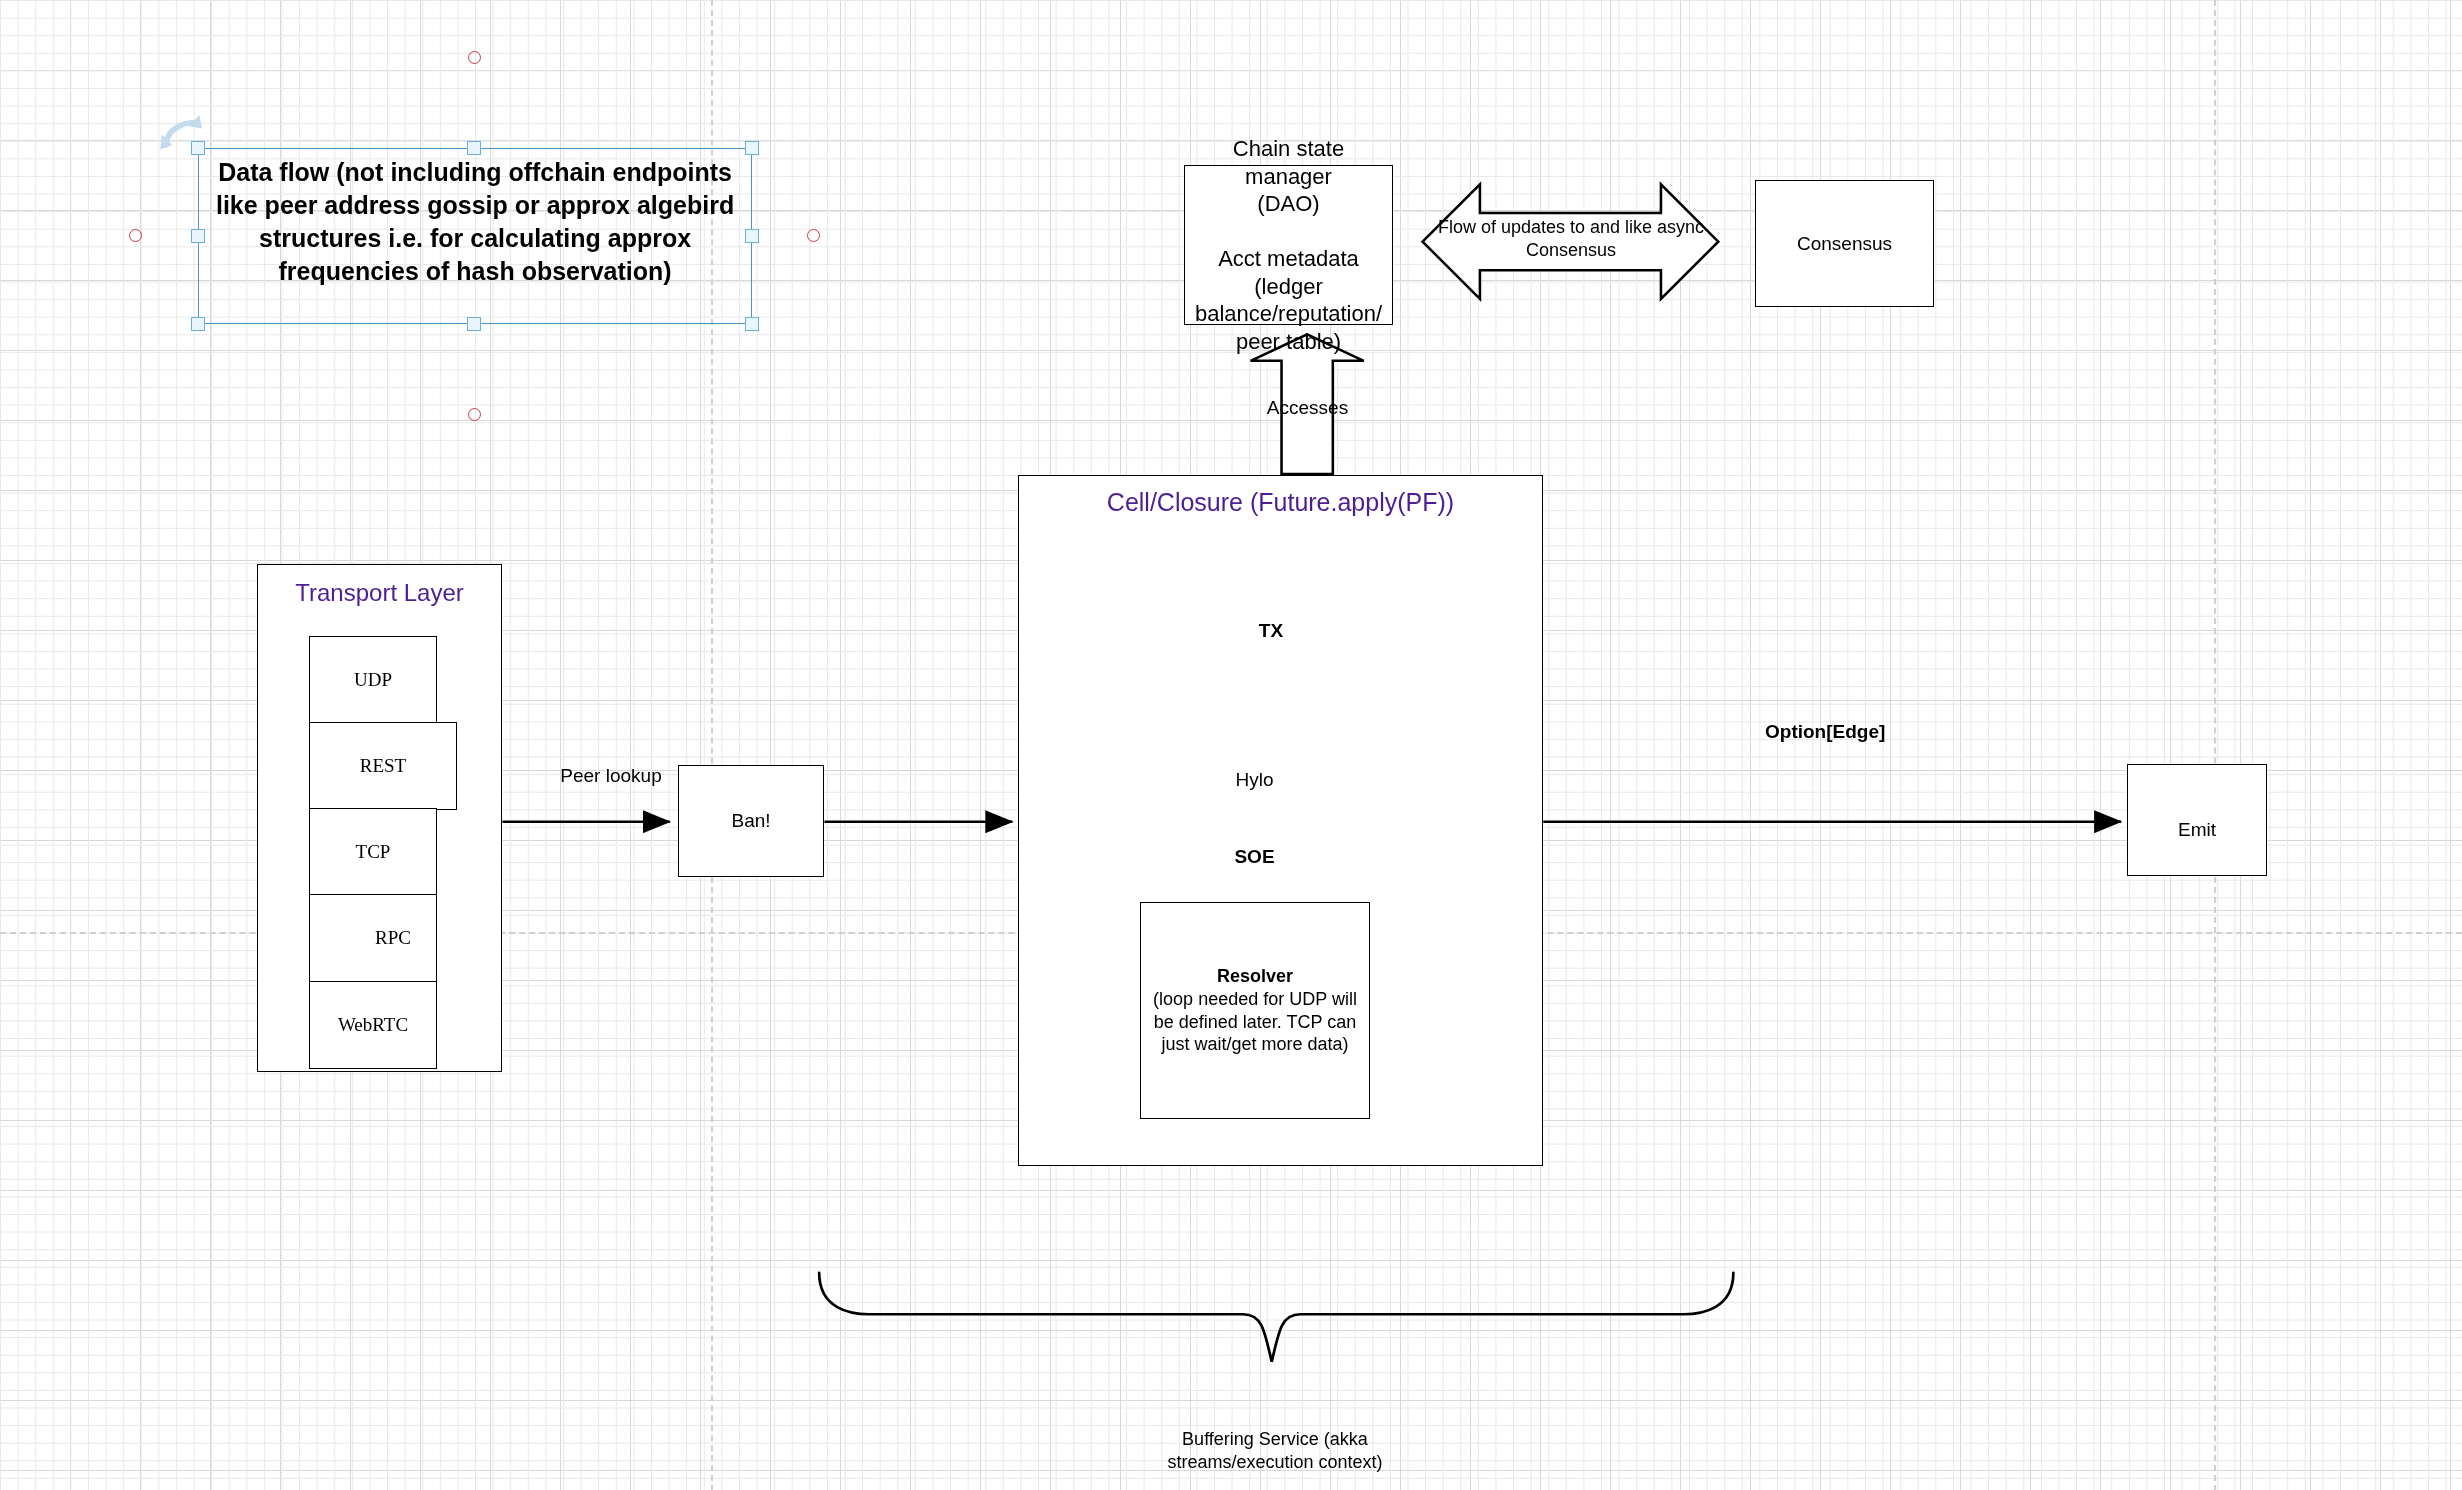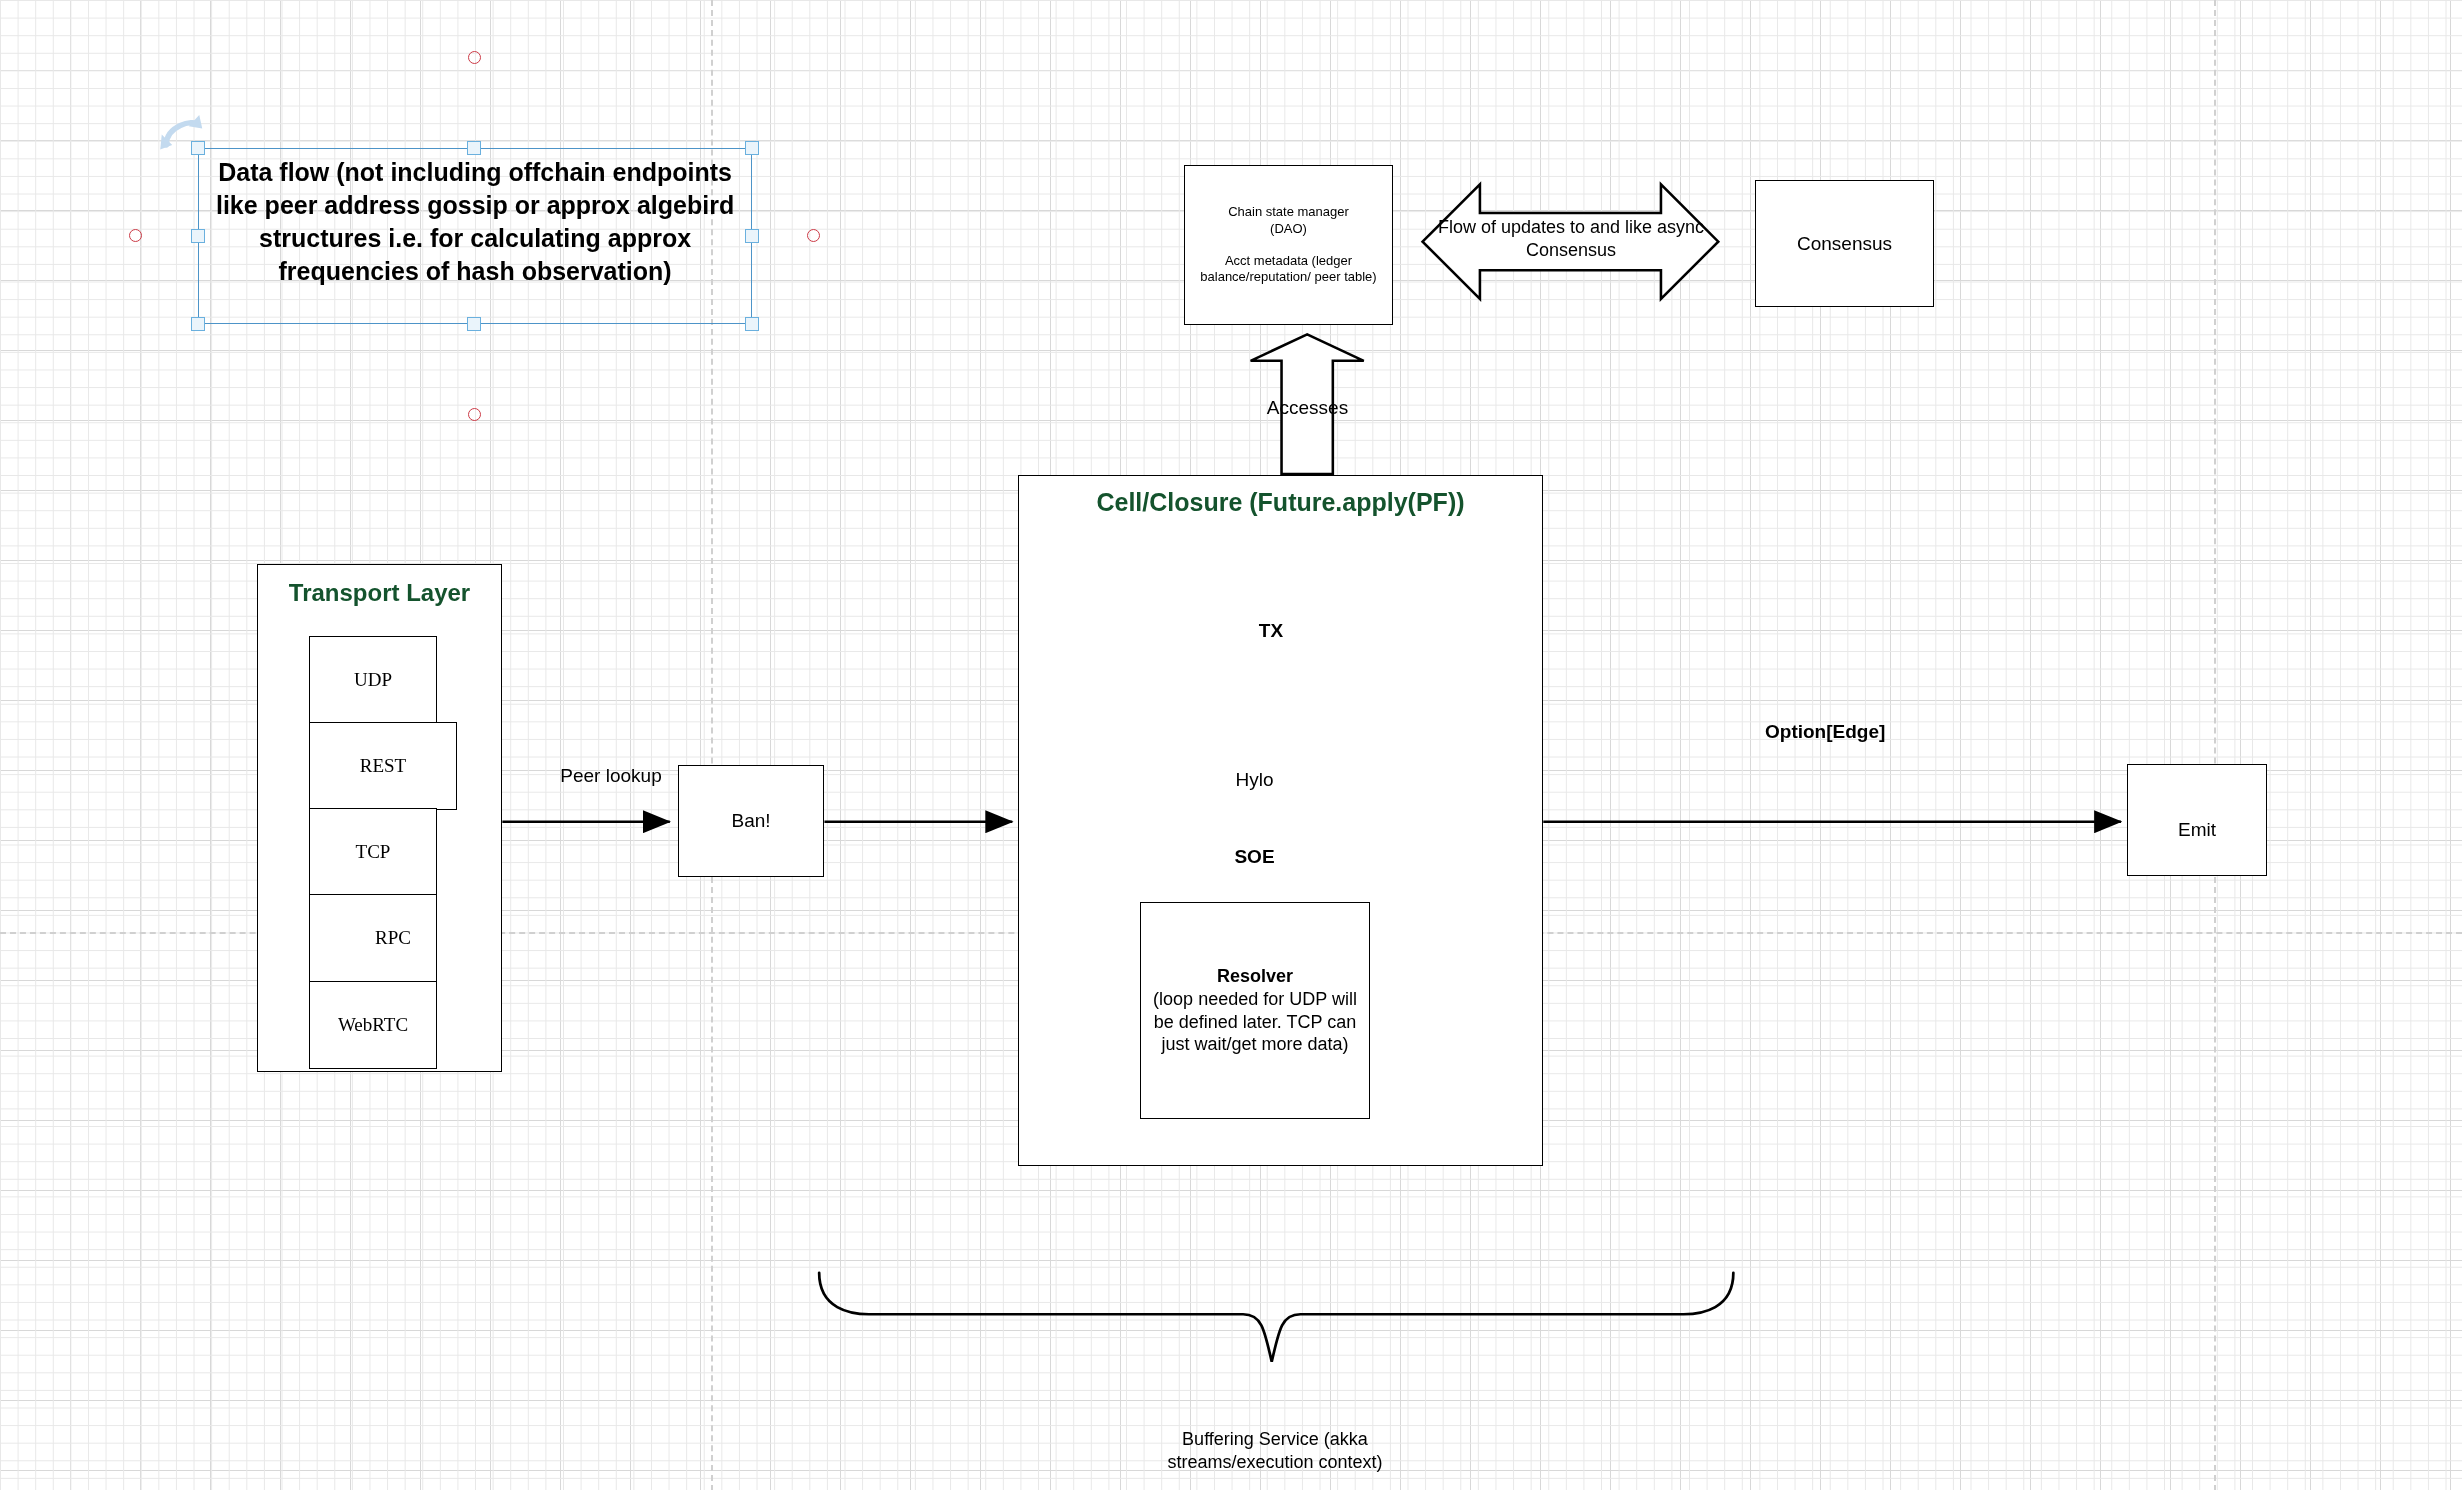"Chain state manager" div.shape-label { font-size: 13px -> 22px }
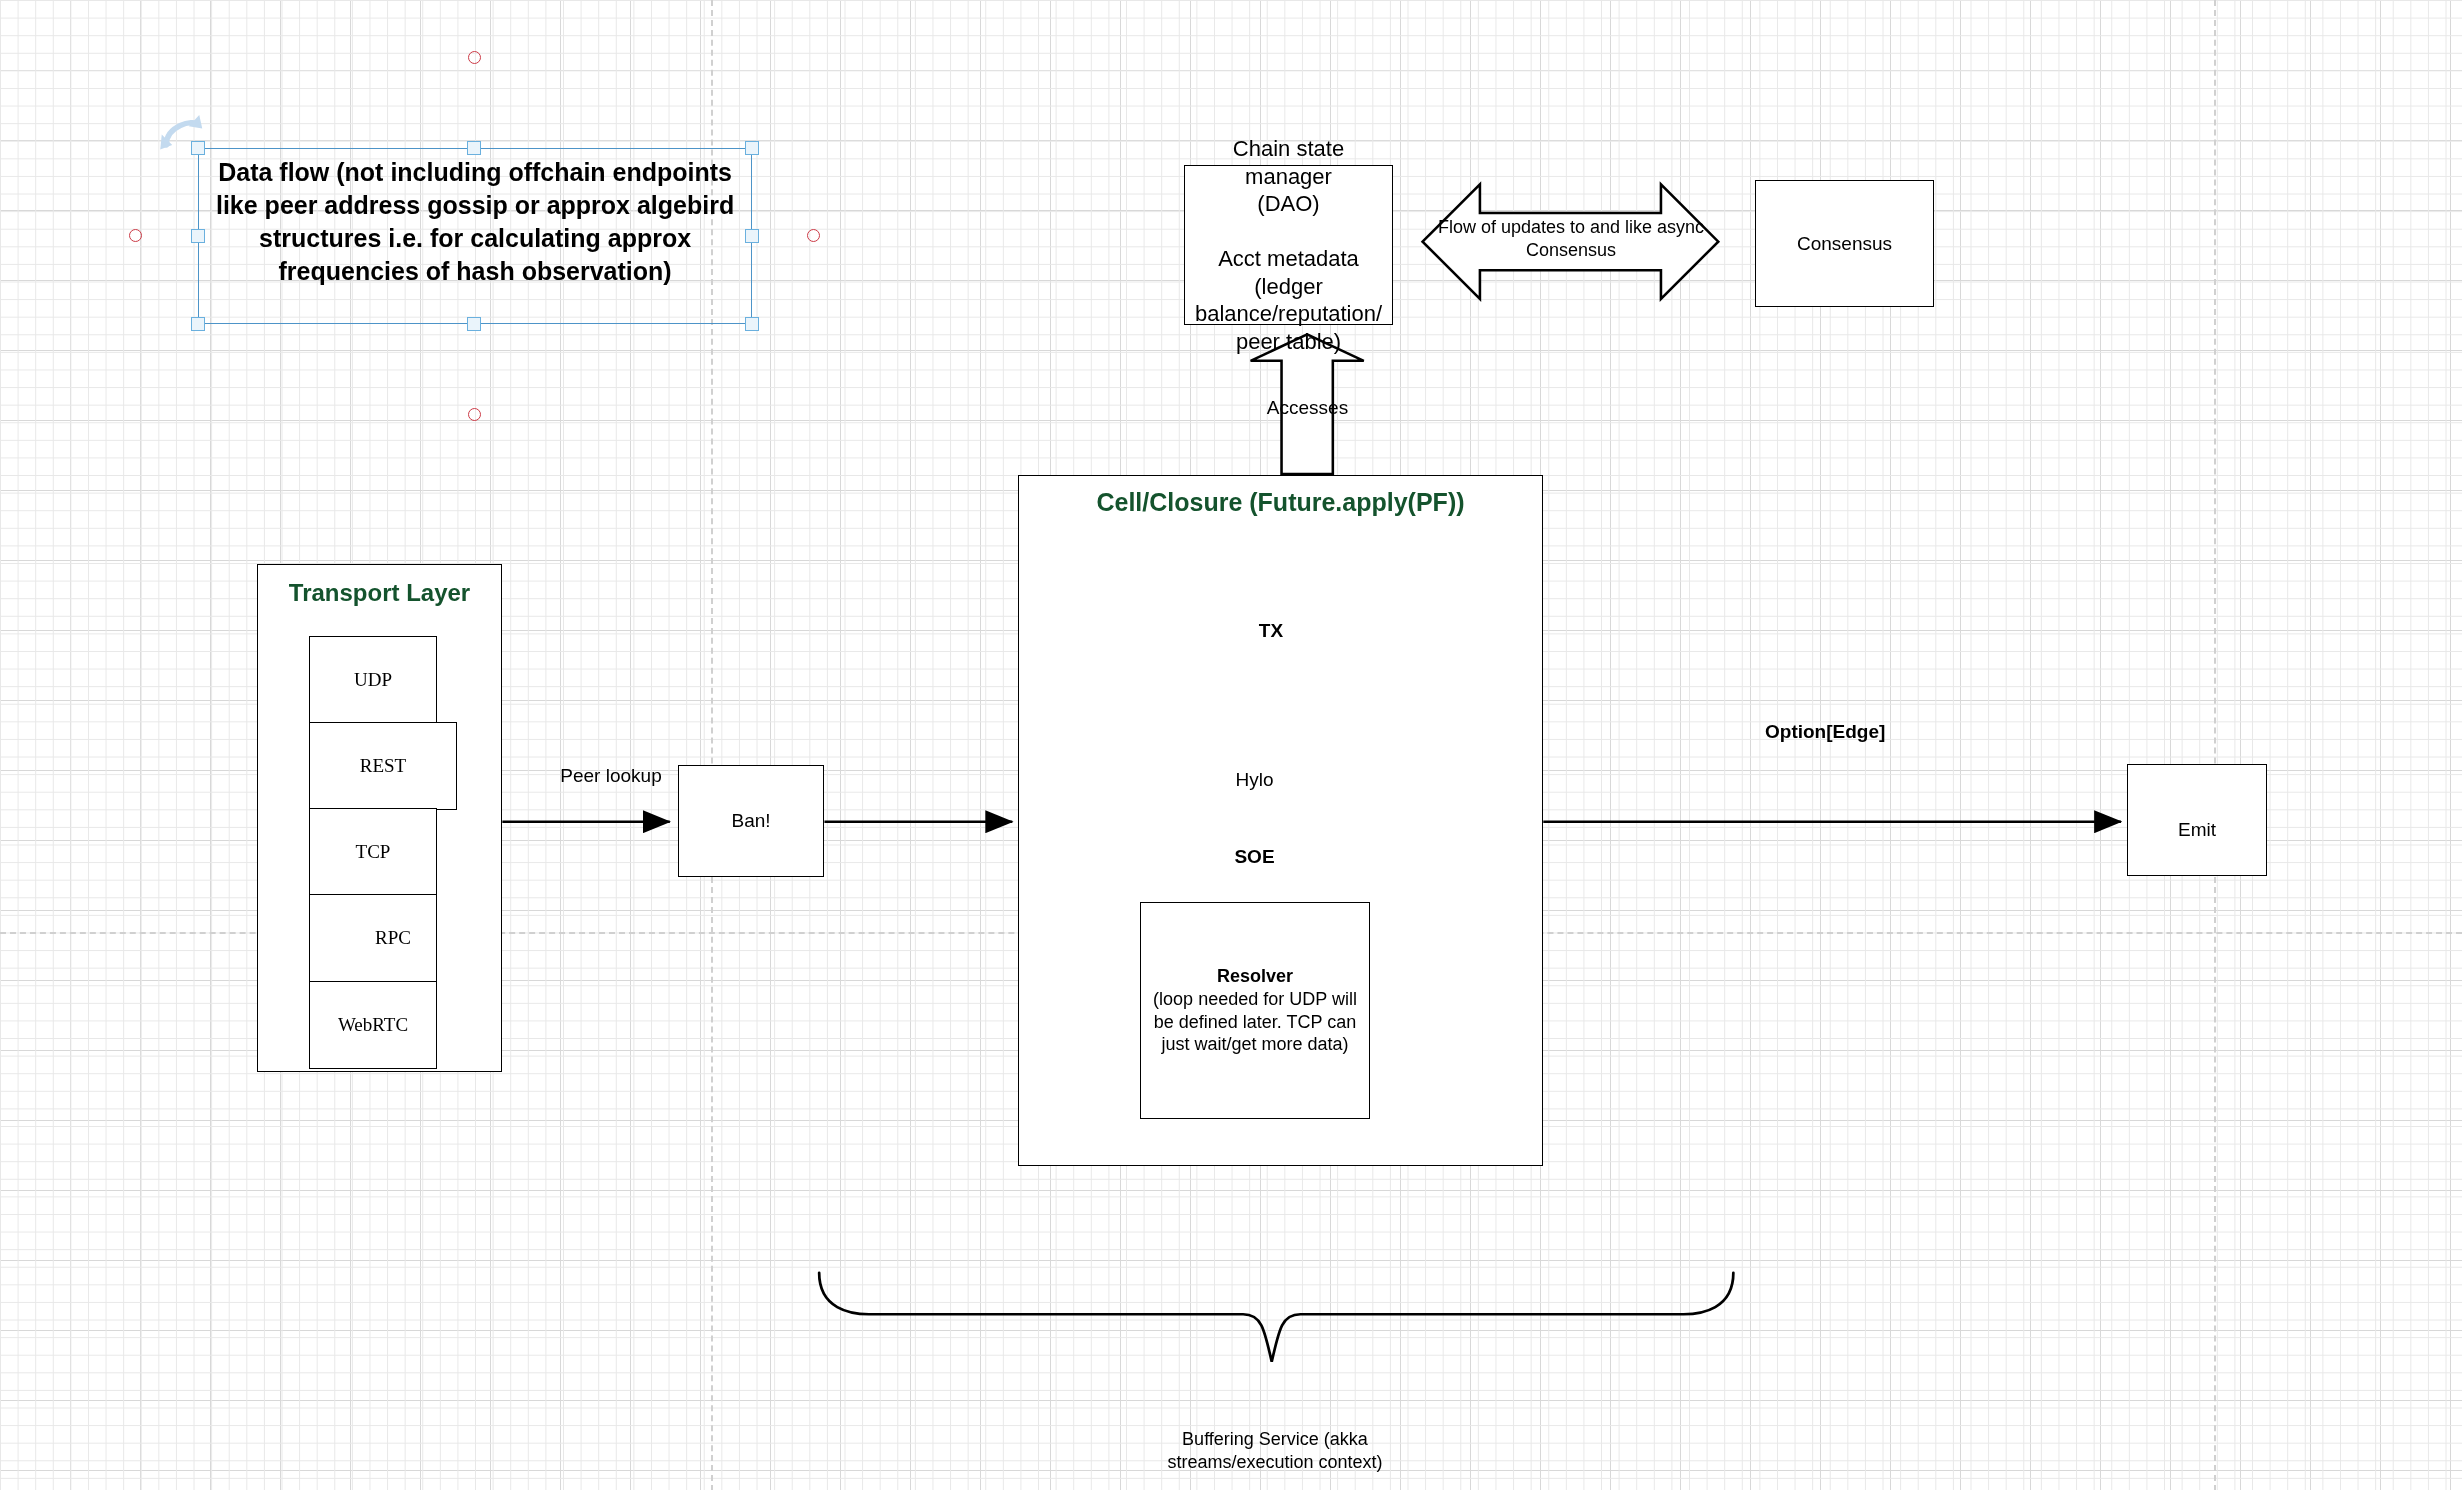"Cell/Closure (Future.apply(PF))" .box-title-top { color: #14532d -> #4c1d95; font-weight: bold -> normal }
